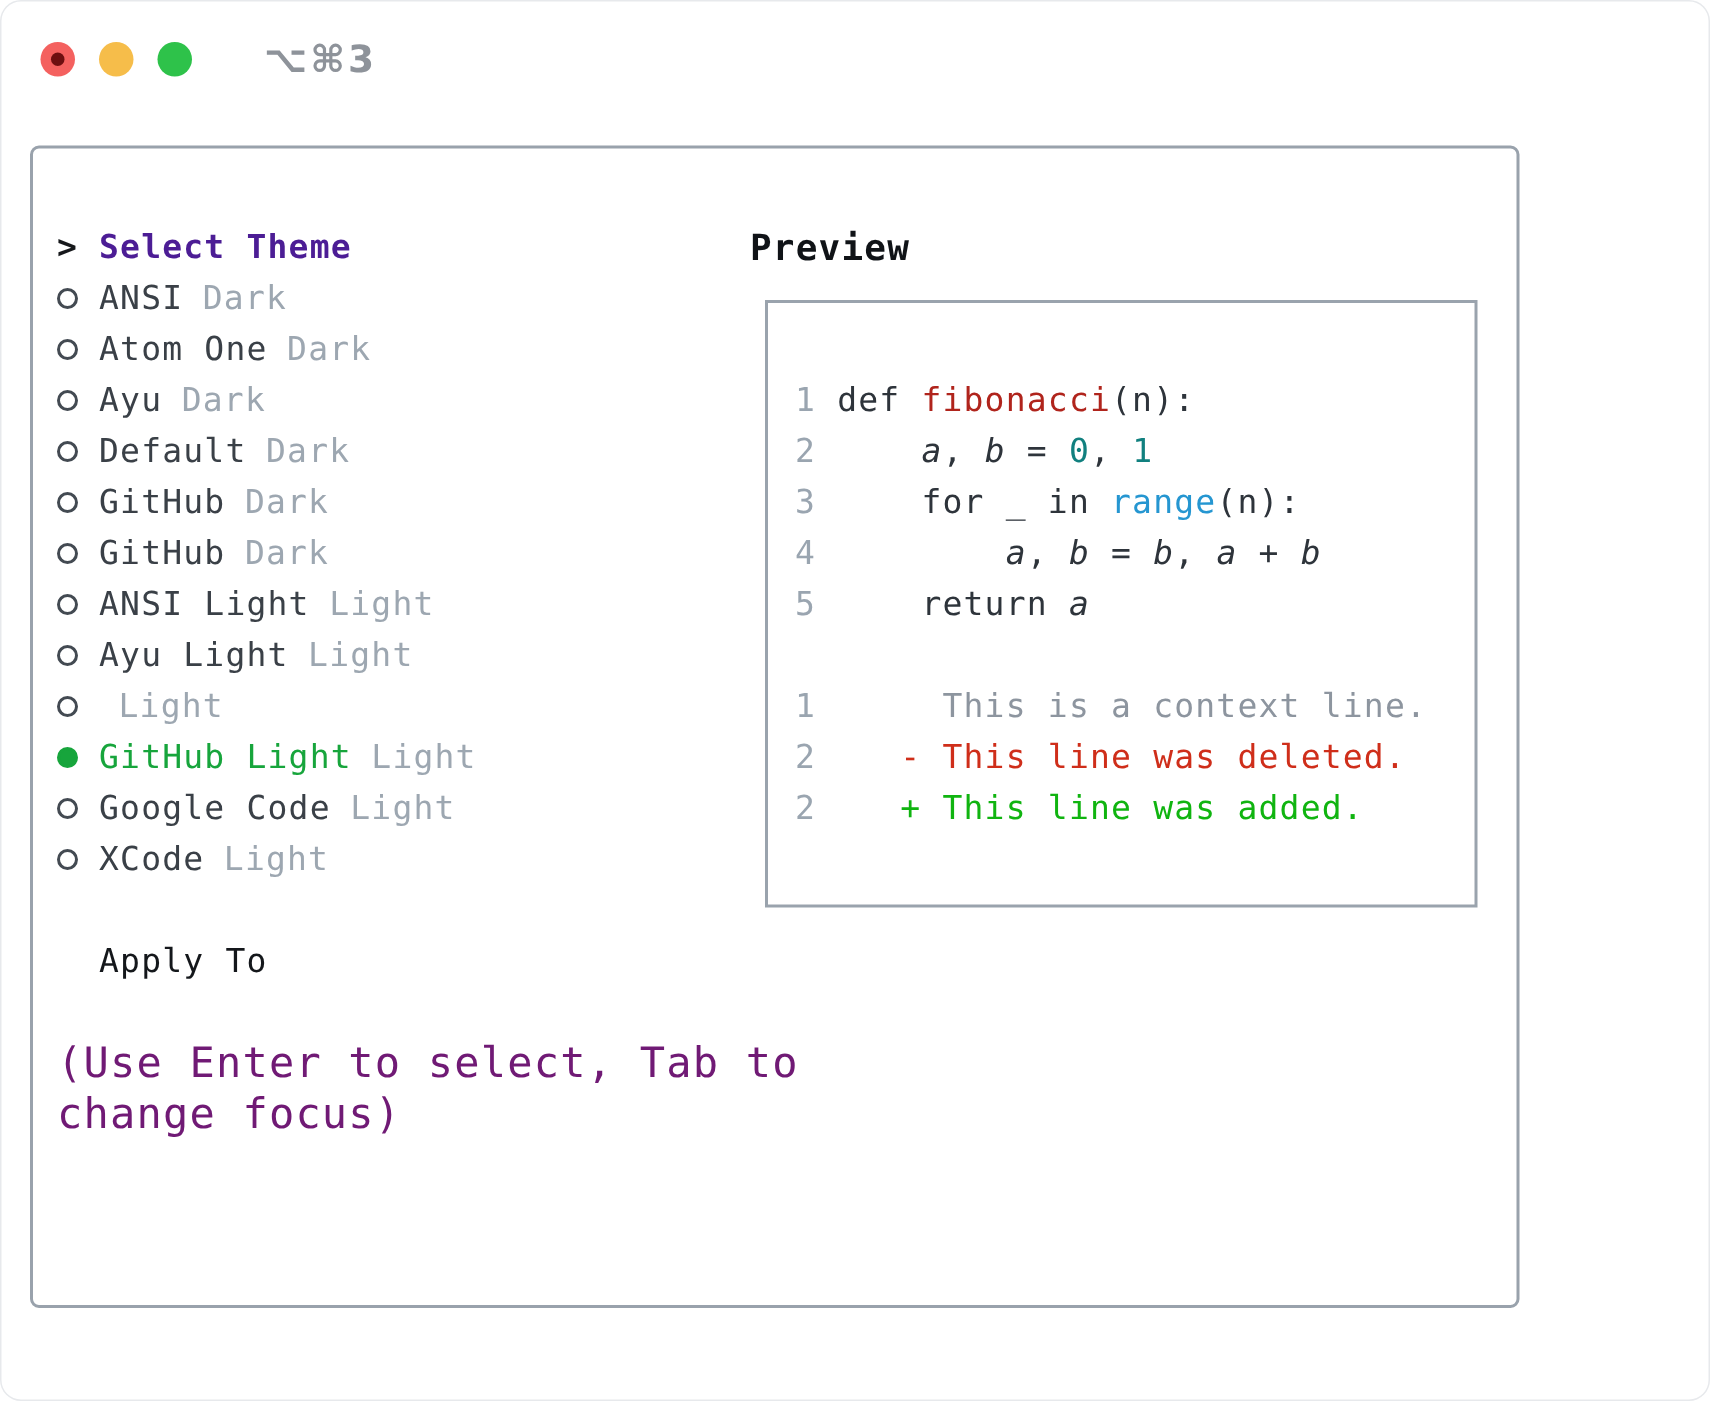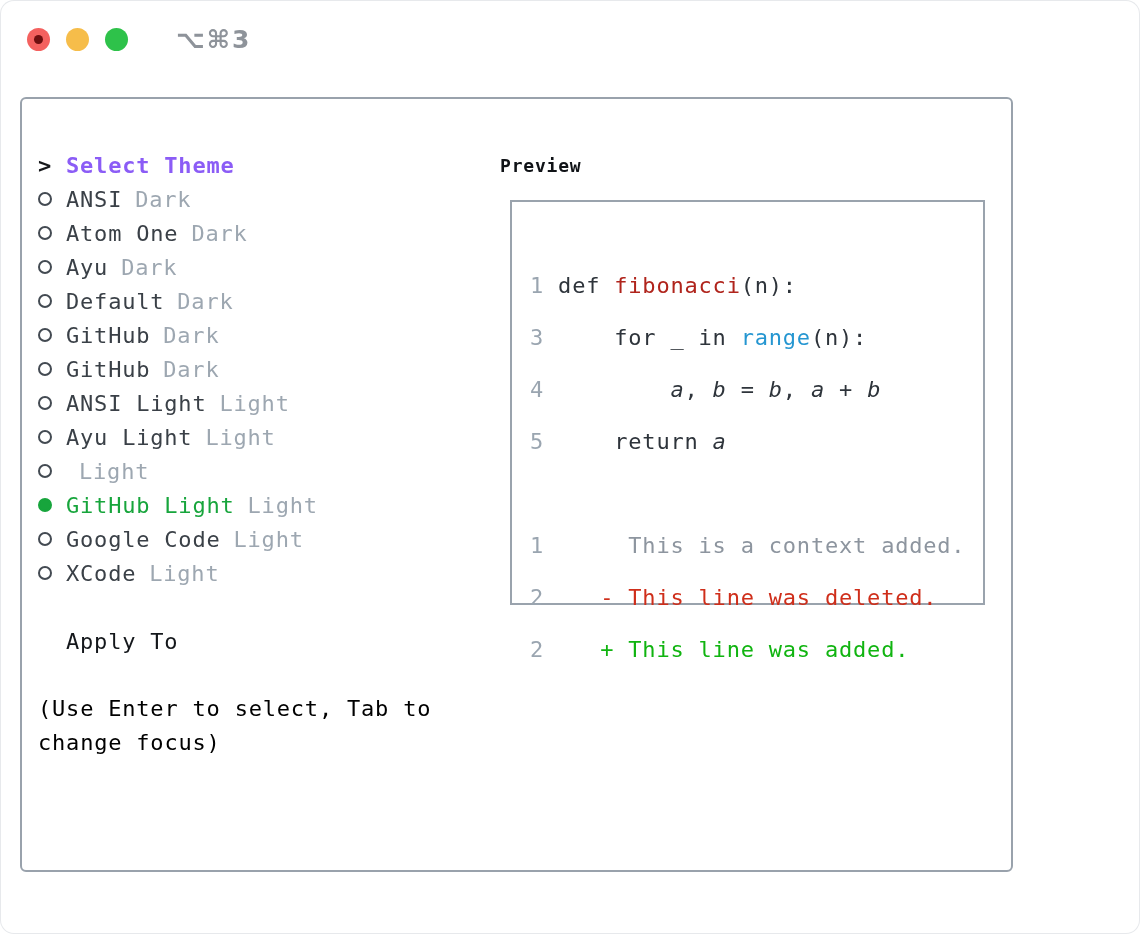"Select Theme" .section-title { color: #8b5cf6 -> #4c1d95 }
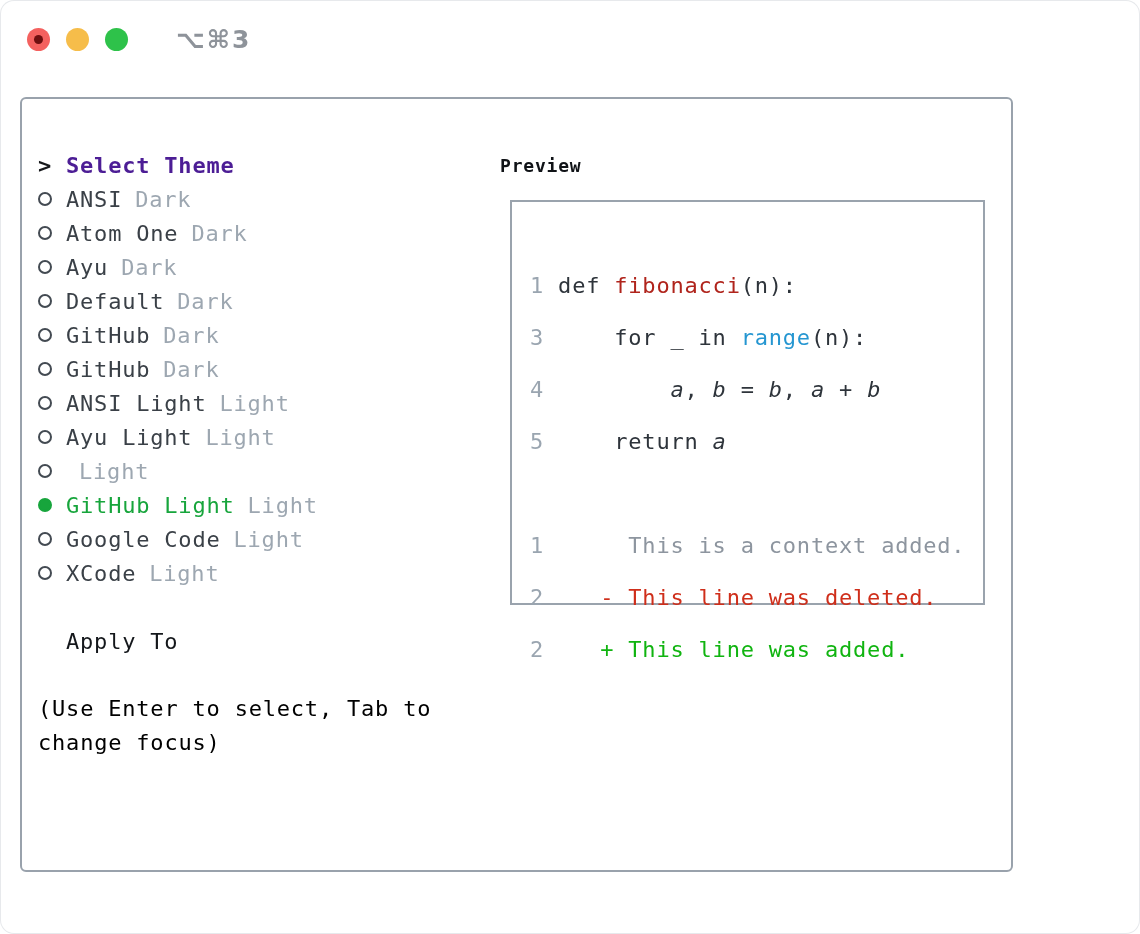"Preview" .preview-title { font-size: 18px -> 24px }
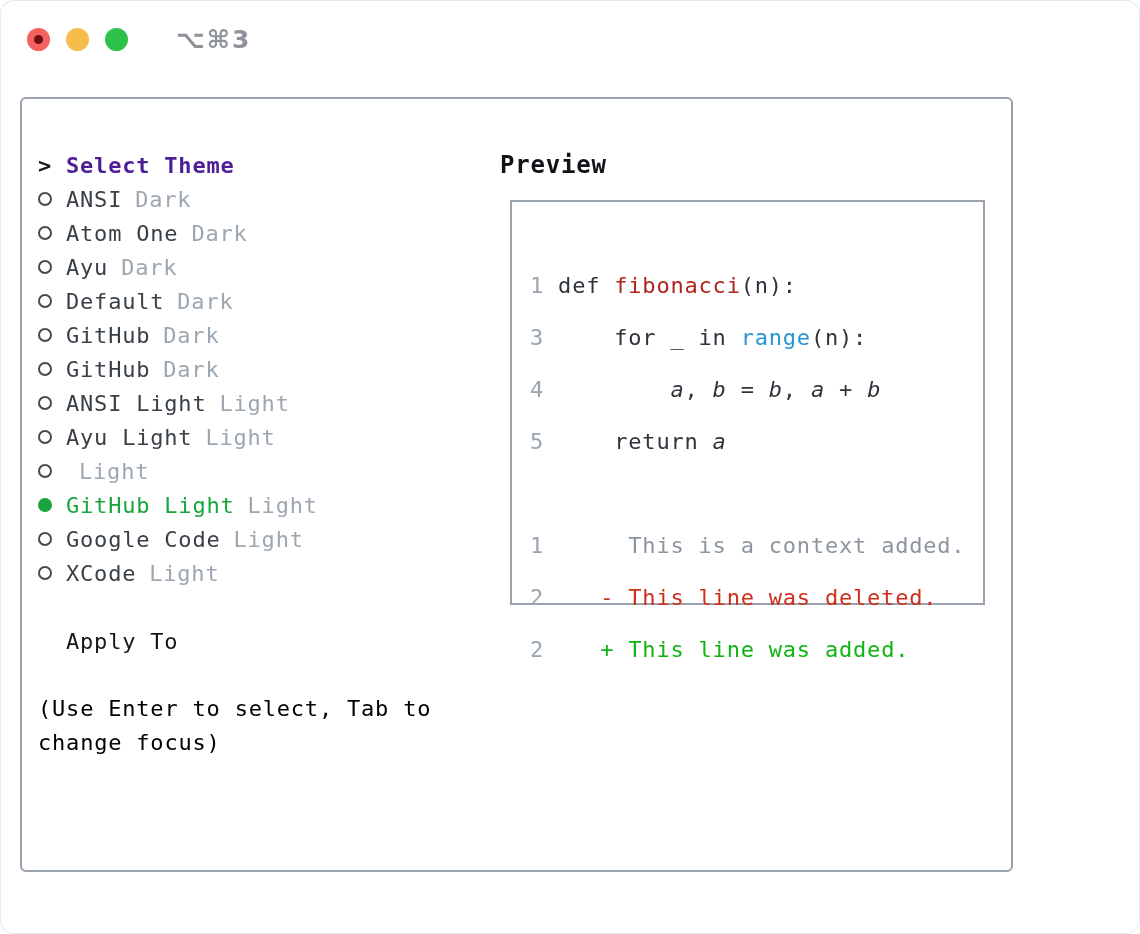"1 def fibonacci(n):" .code-line { margin-top: 18px -> none }
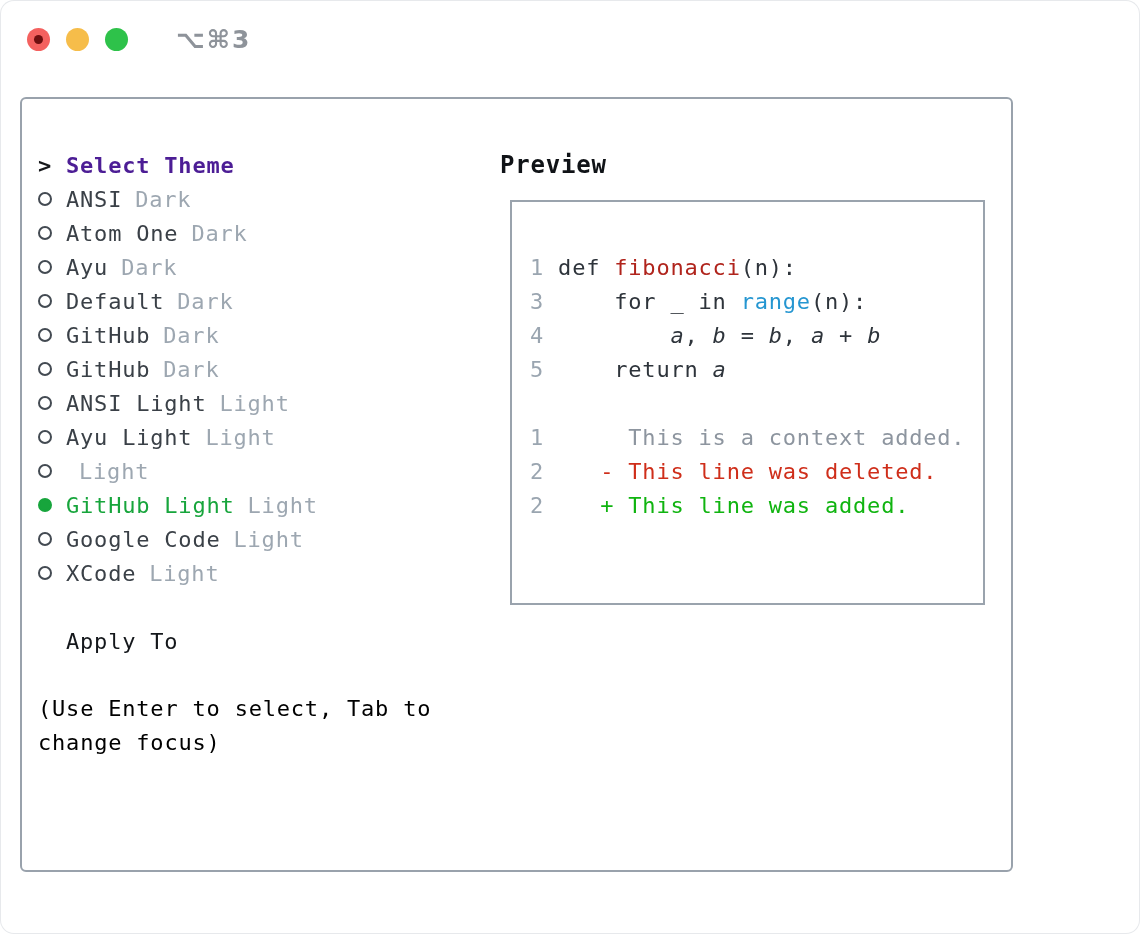"2 a, b = 0," div.code-line { html: none -> <div><span>2 </span><span> </span><span>a</span><span>, </span><span>b</span><span> = </span><span>0</span><span>, </span><span>1</span></div> }
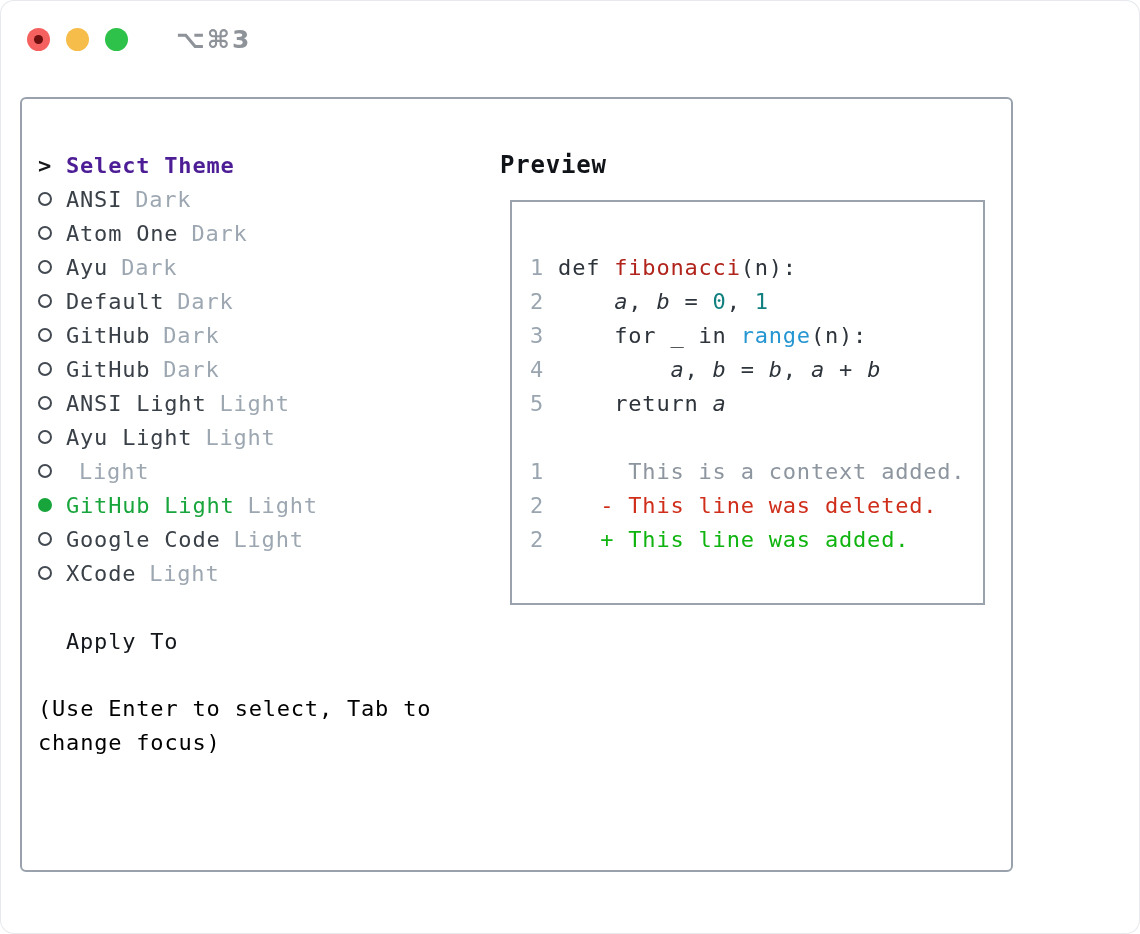"This is a context added." span.c-ctx { text: added -> line }
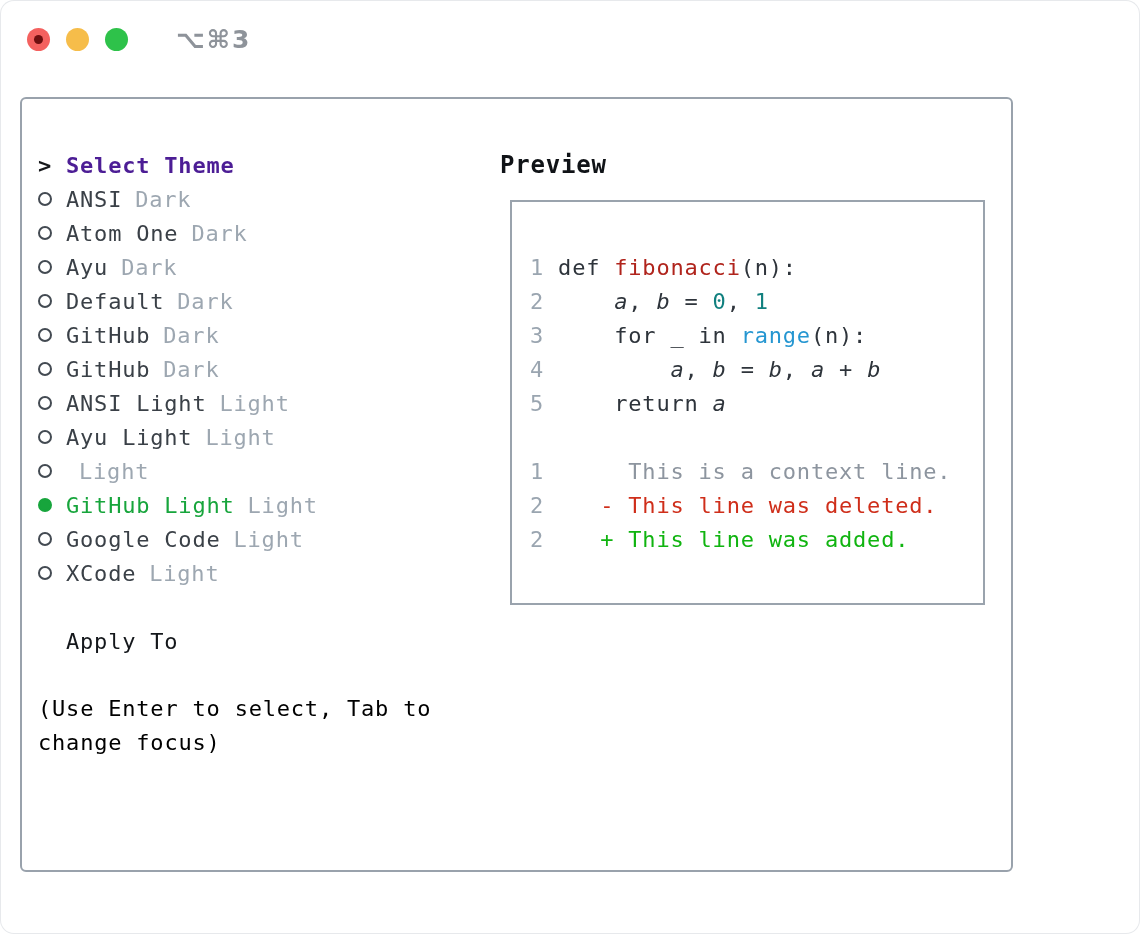"(Use Enter to select, Tab" .help-line { color: #000000 -> #701a75; font-size: 22px -> 28px }
